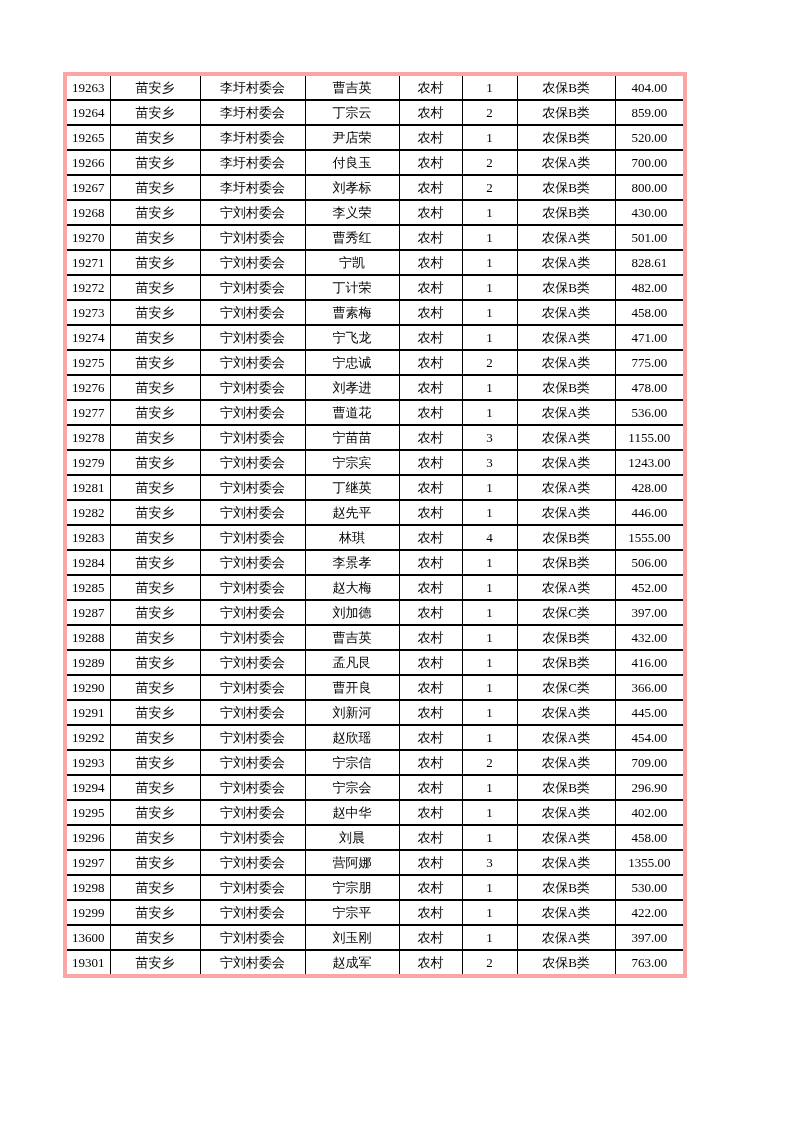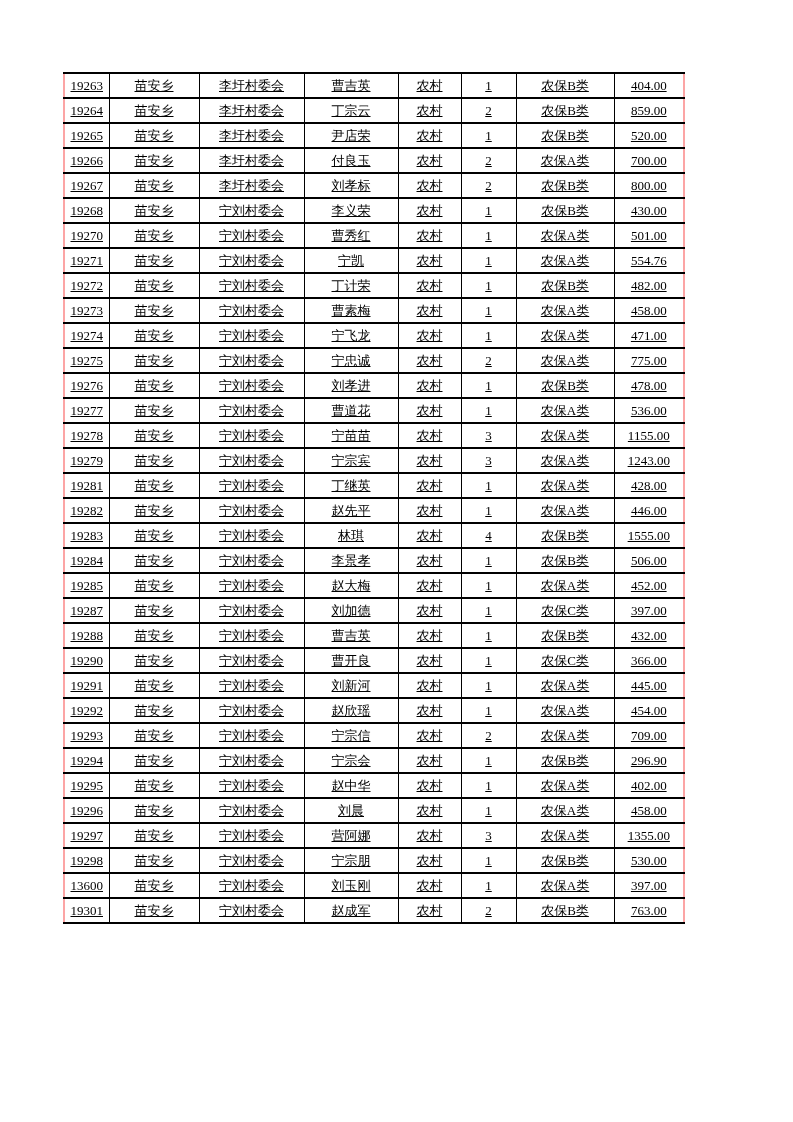"19263" table.records { border: 2px solid #fca5a5 -> 4px solid #fca5a5; text-decoration: underline -> none }
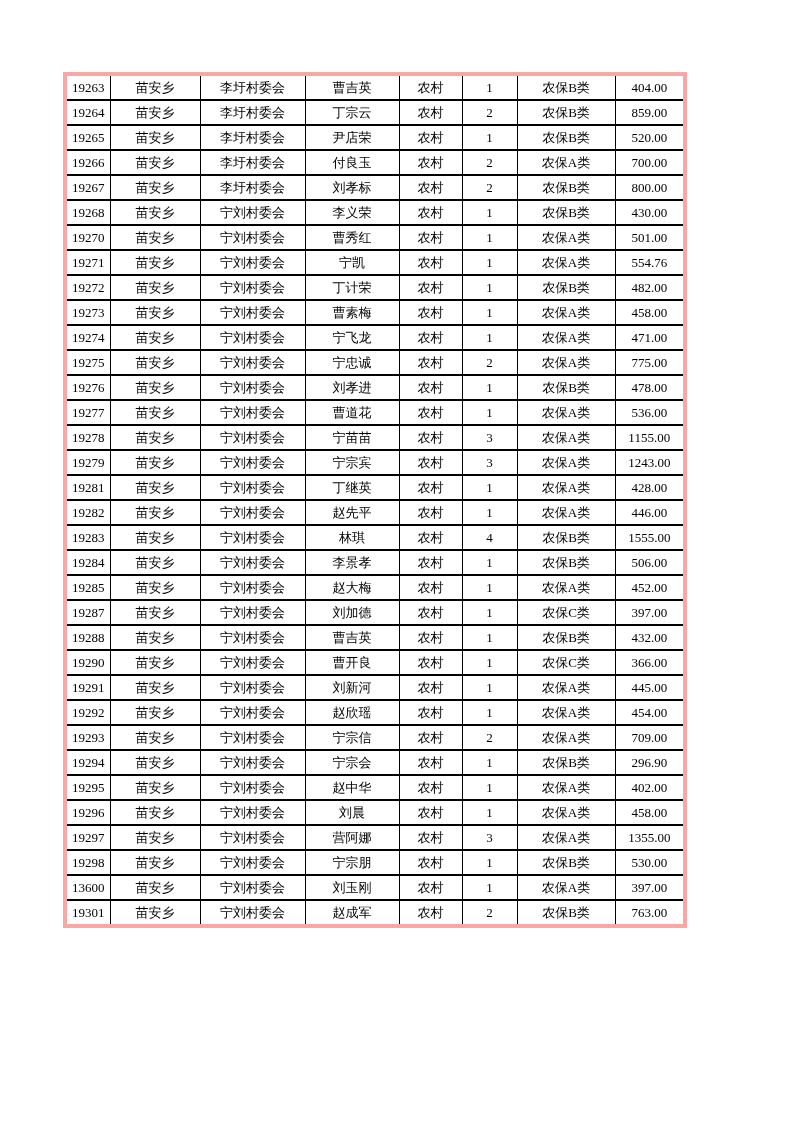"554.76" td { text: 554.76 -> 828.61 }
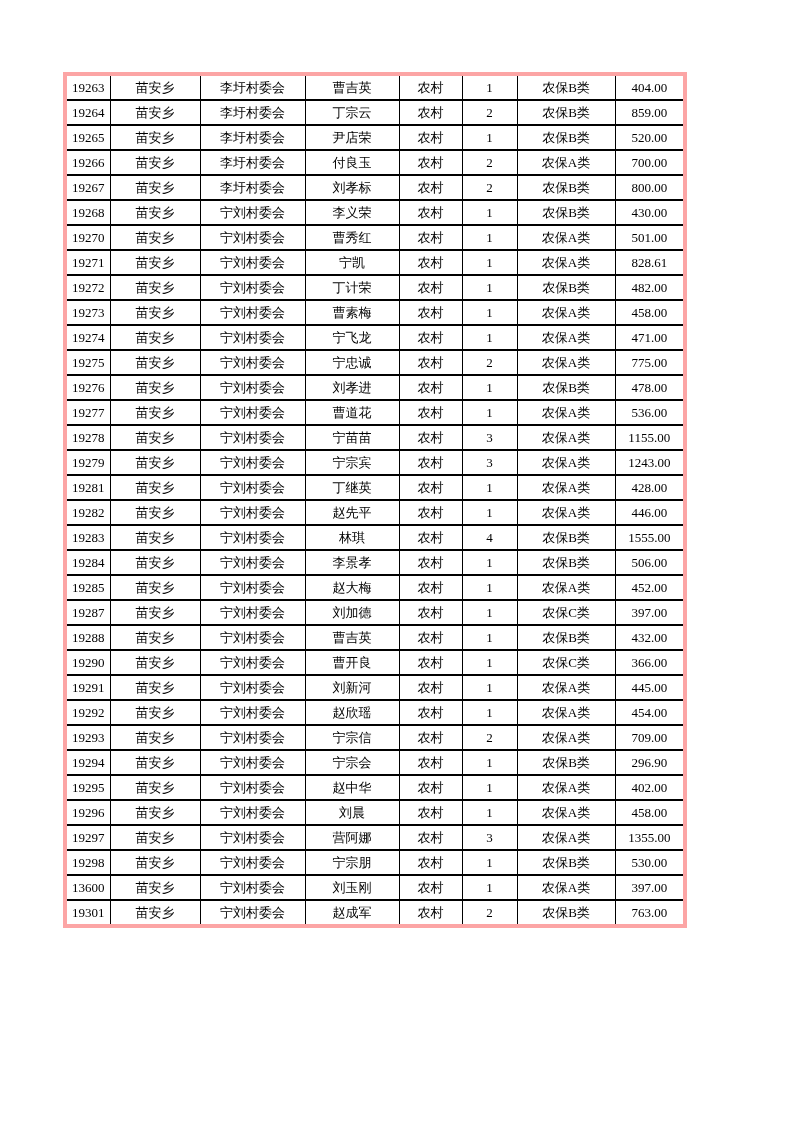"19289" tr { html: none -> <tr> <td>19289</td> <td>苗安乡</td> <td>宁刘村委会</td> <td>孟凡艮</td> <td>农村</td> <td>1</td> <td>农保B类</td> <td>416.00</td> </tr> }
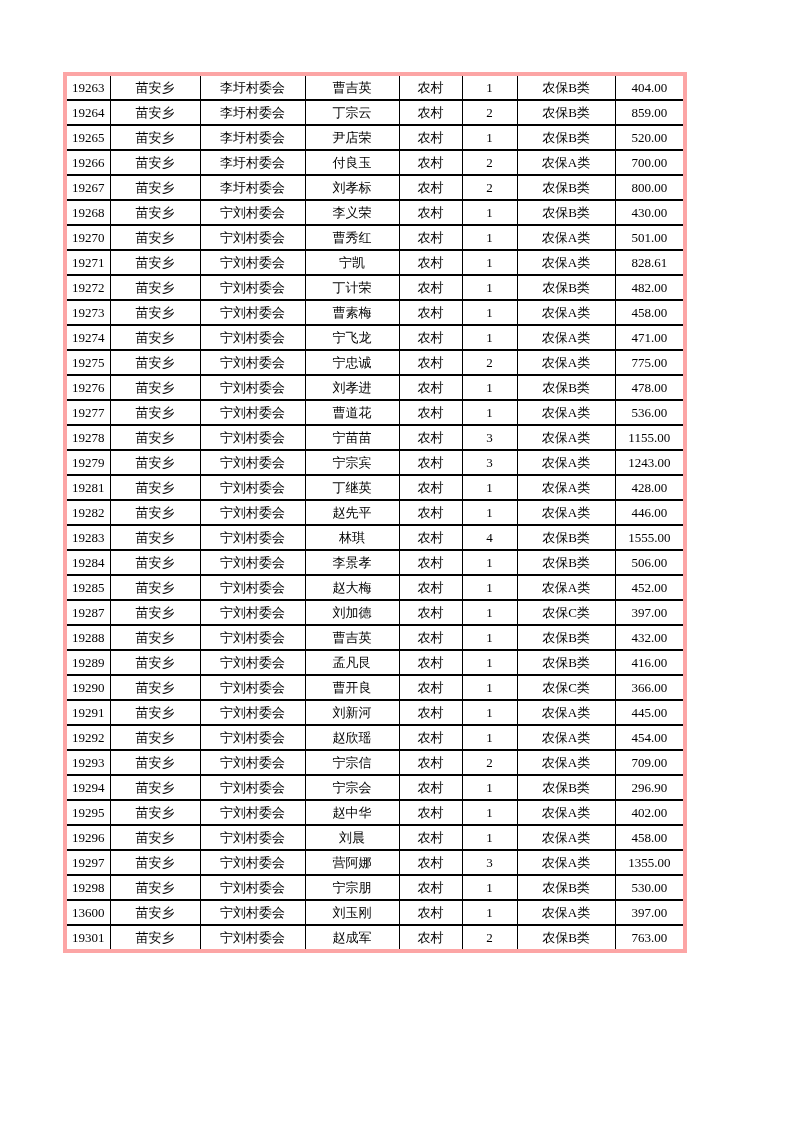"19299" tr { html: none -> <tr> <td>19299</td> <td>苗安乡</td> <td>宁刘村委会</td> <td>宁宗平</td> <td>农村</td> <td>1</td> <td>农保A类</td> <td>422.00</td> </tr> }
